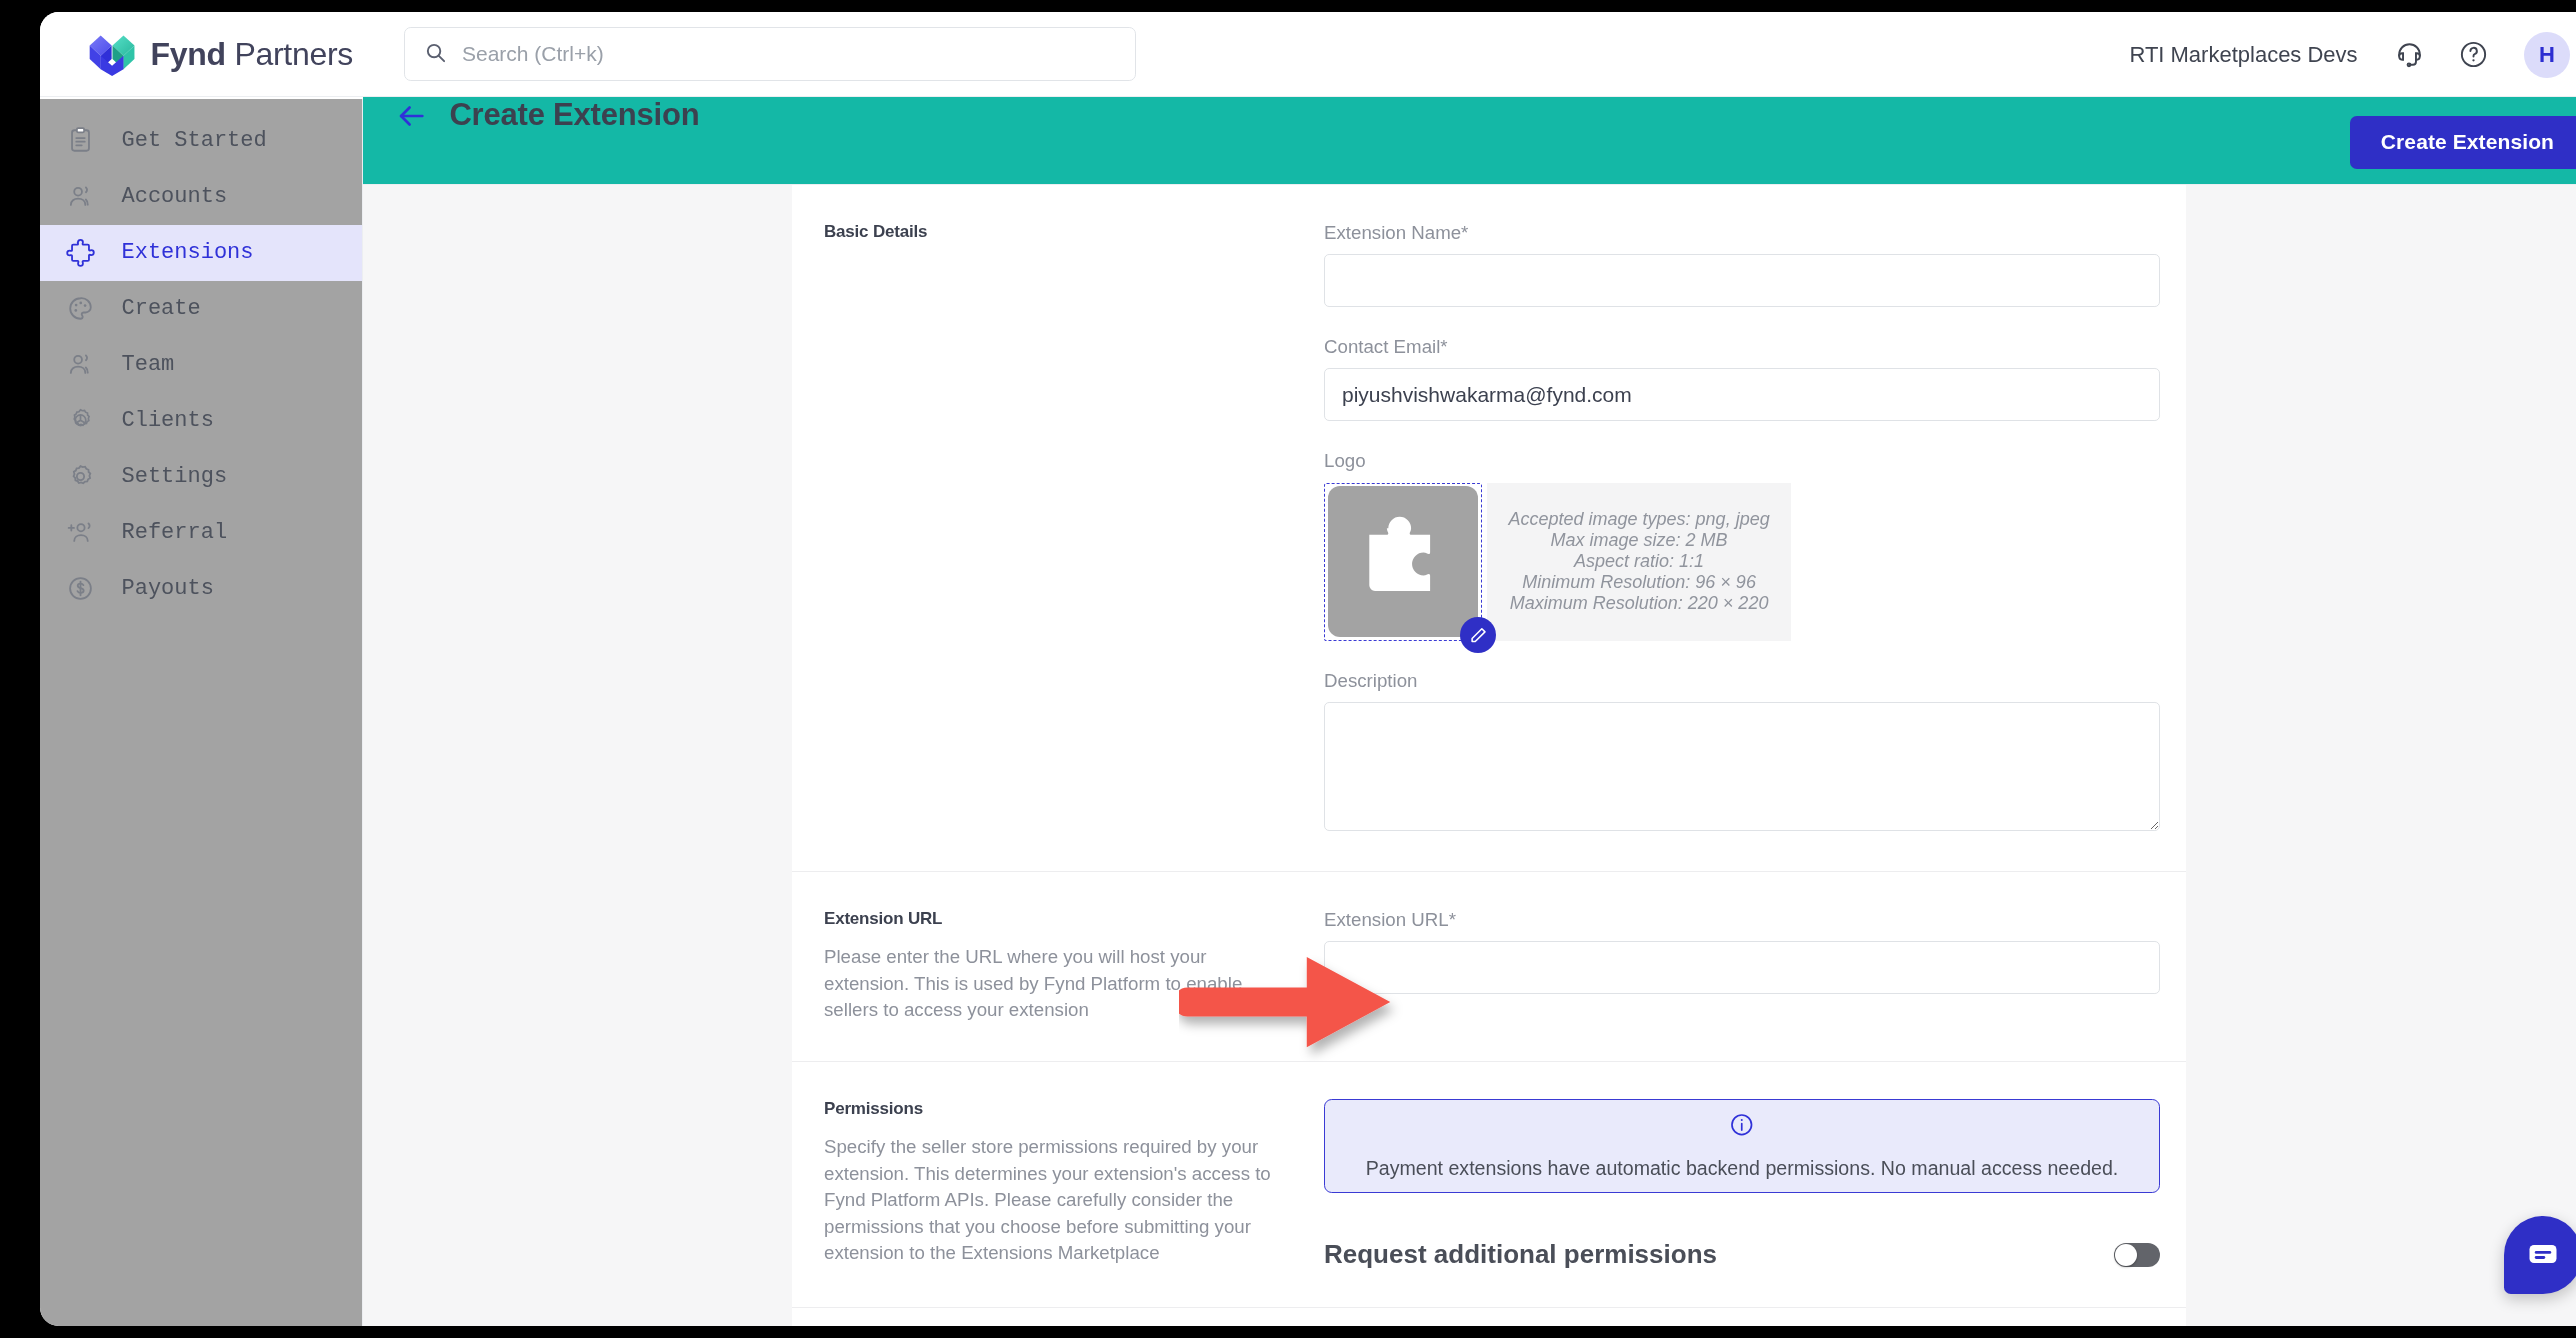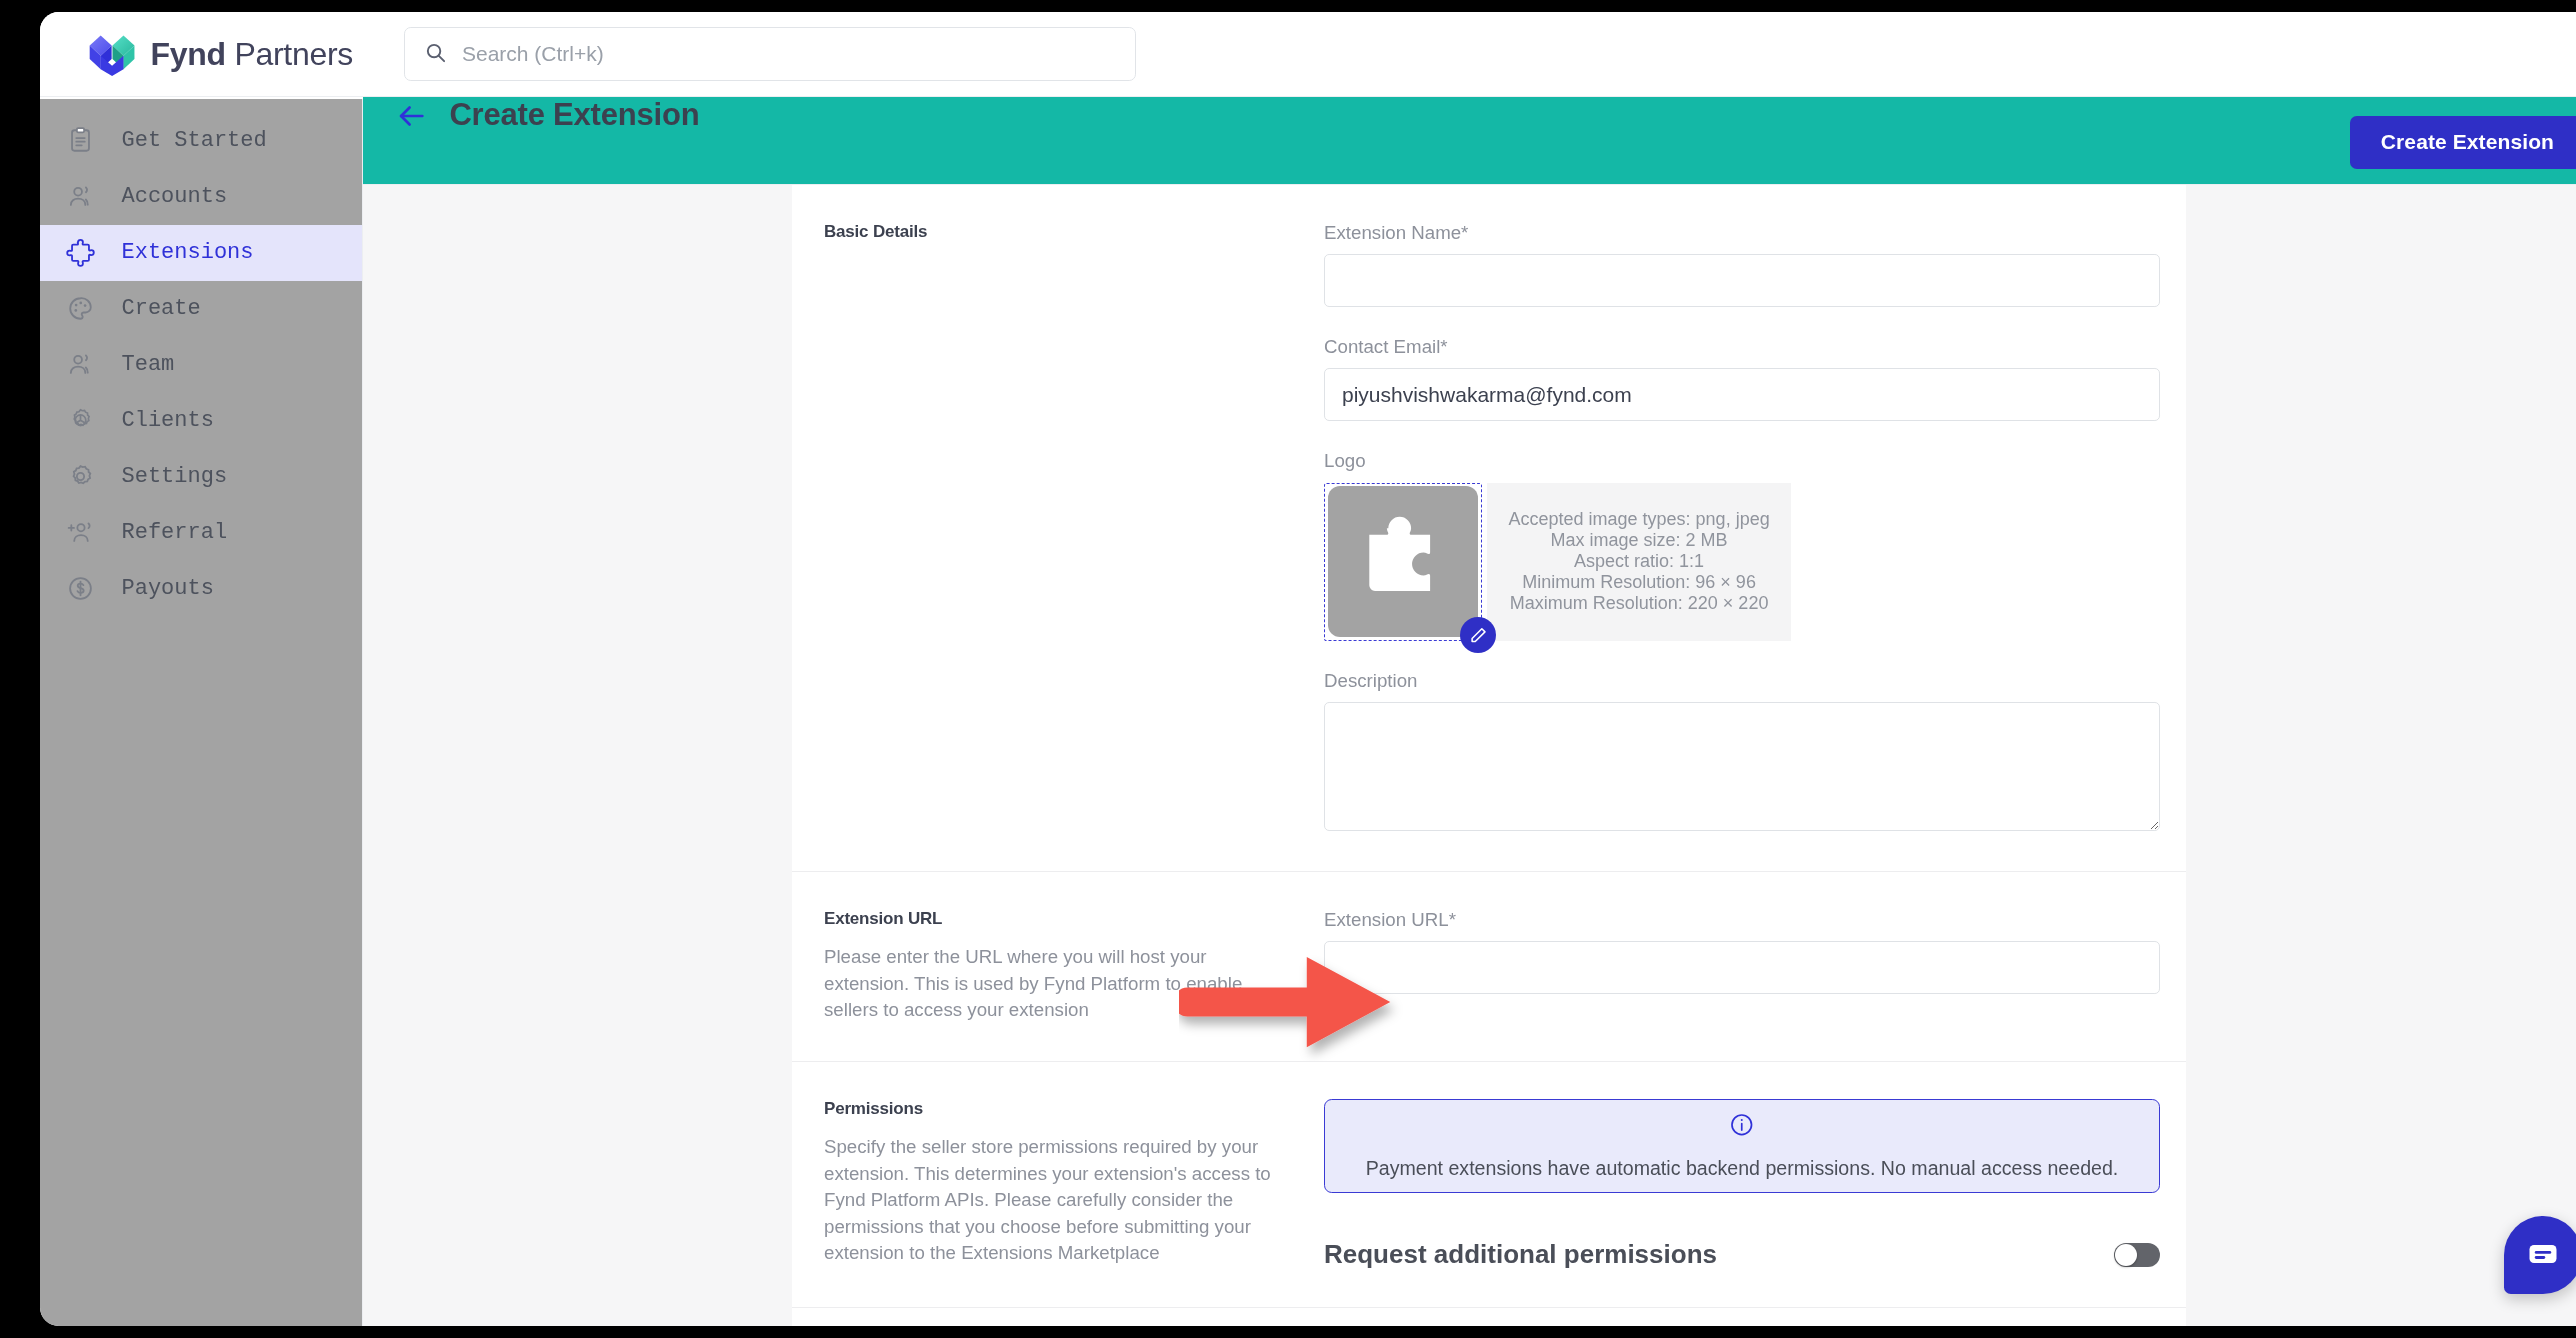"RTI Marketplaces Devs" div.top-right { html: none -> <div> <span>RTI Marketplaces Devs</span> <span> <svg> <path></path> <path></path> <path></path> <path></path> <circle></circle> </svg> </span> <span> <svg> <circle></circle> <path></path> <circle></circle> </svg> </span> <span>H</span> </div> }
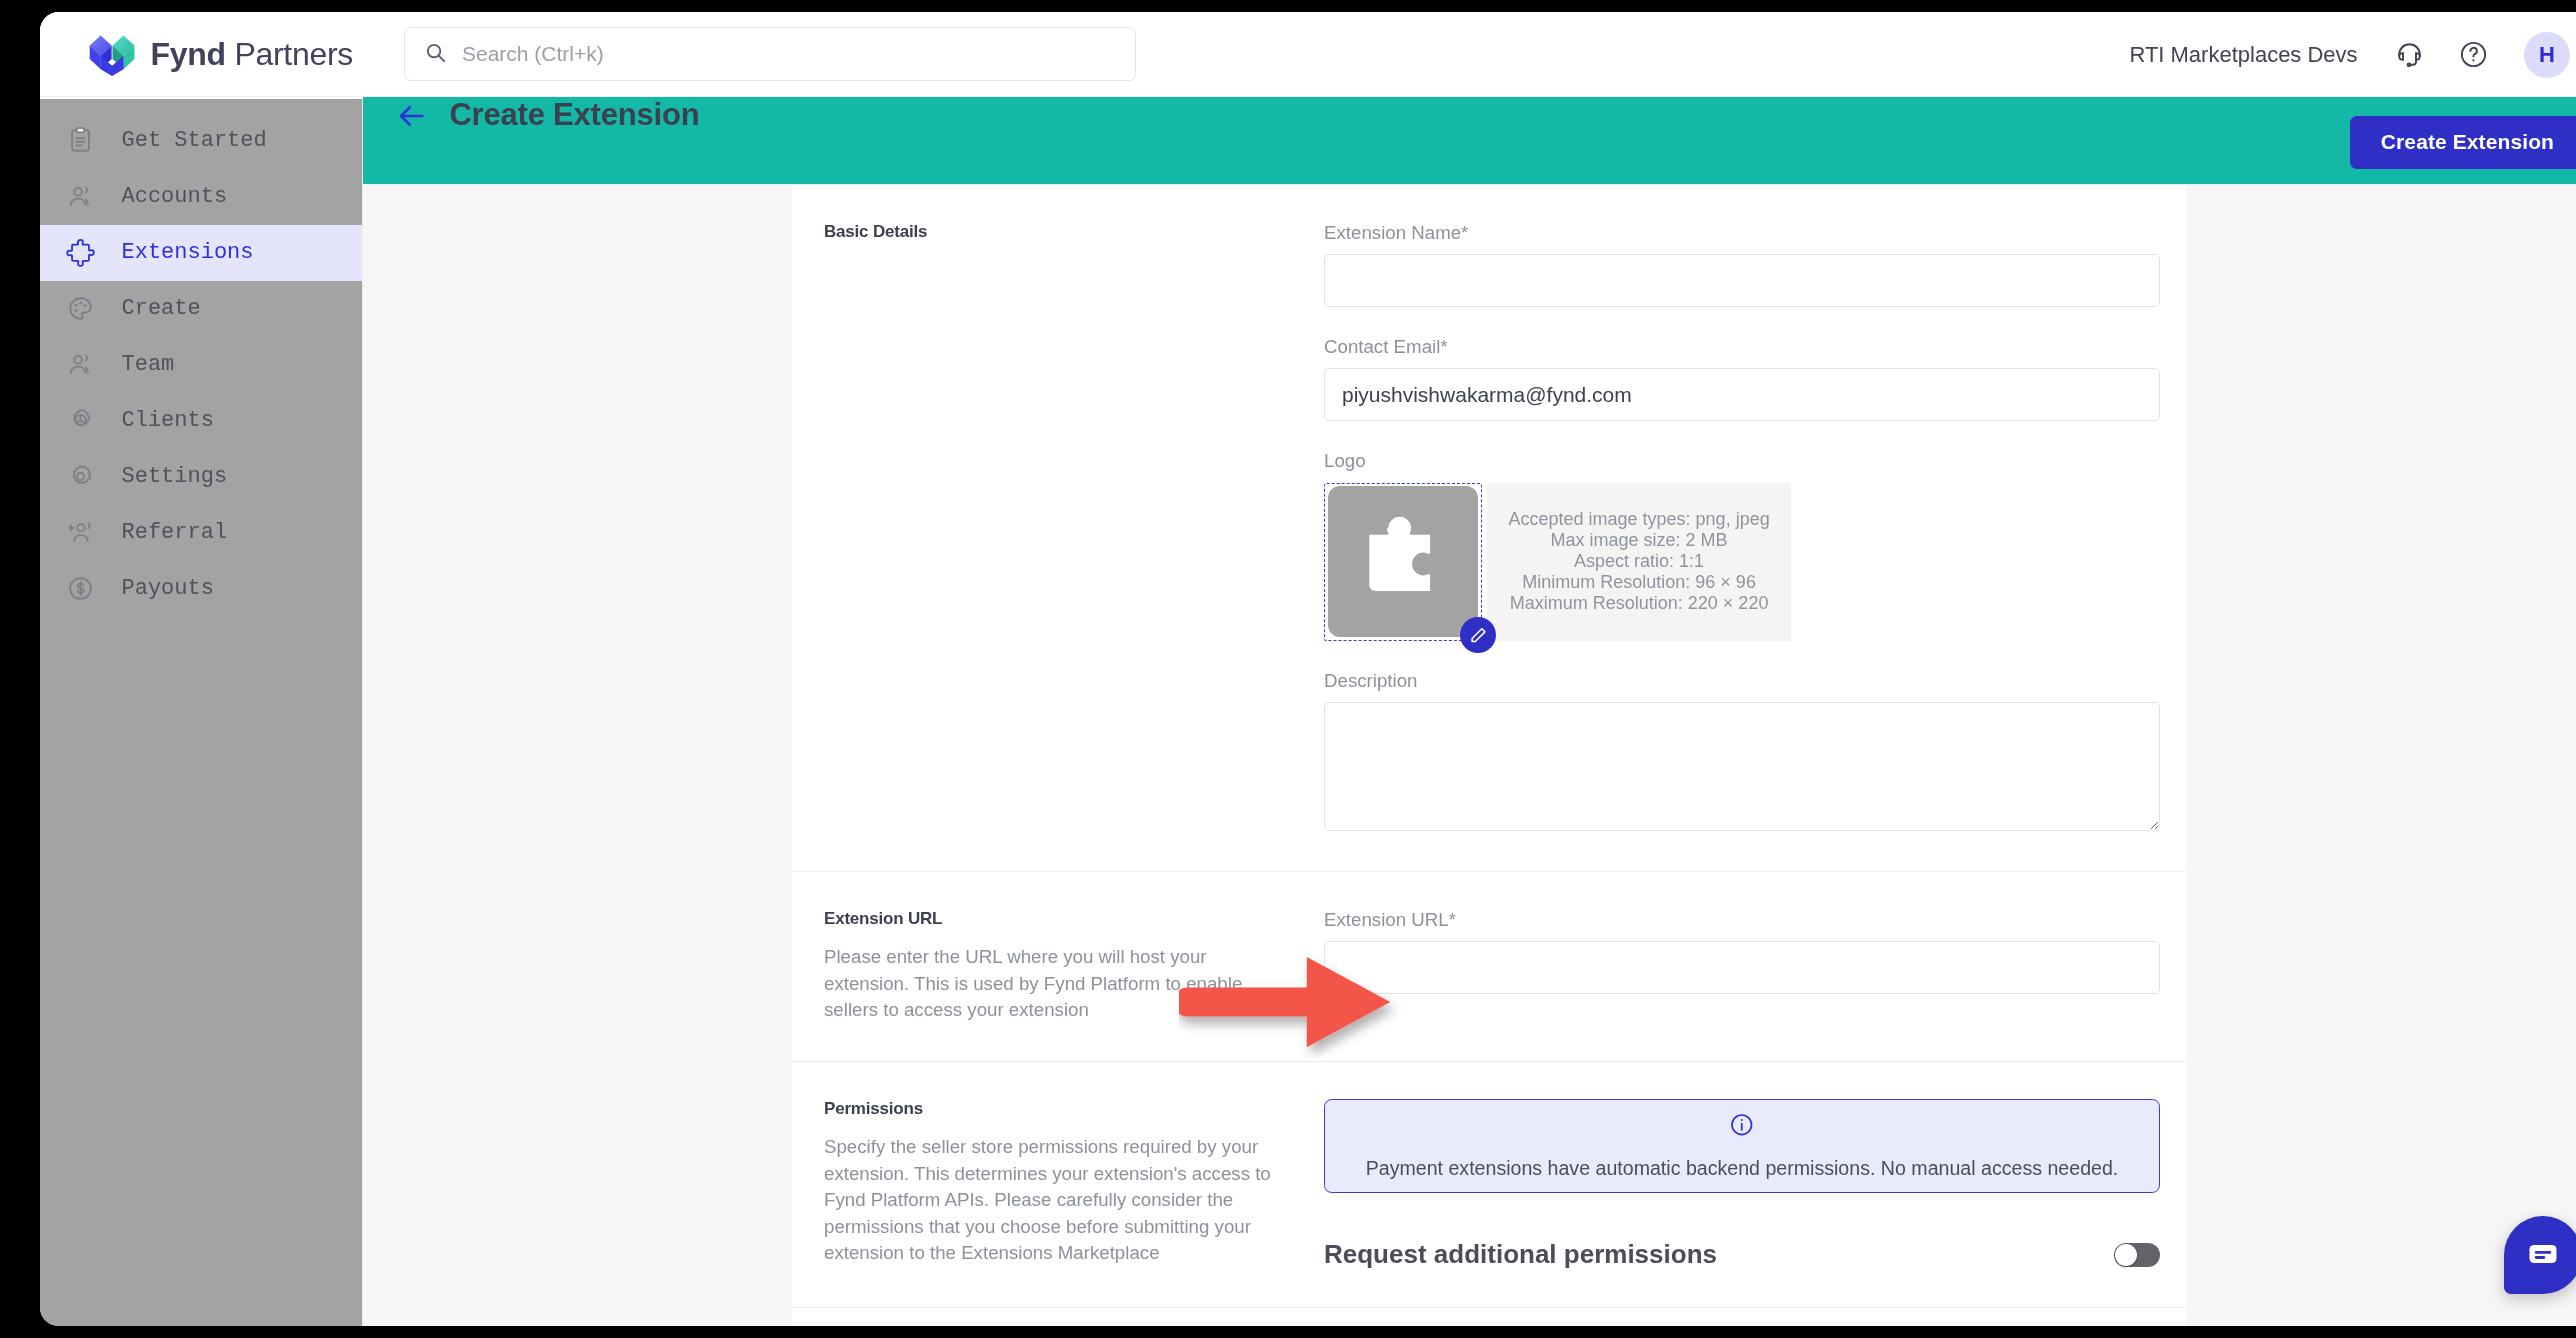"Accepted image types: png, jpeg" .logo-meta { font-style: none -> italic }
